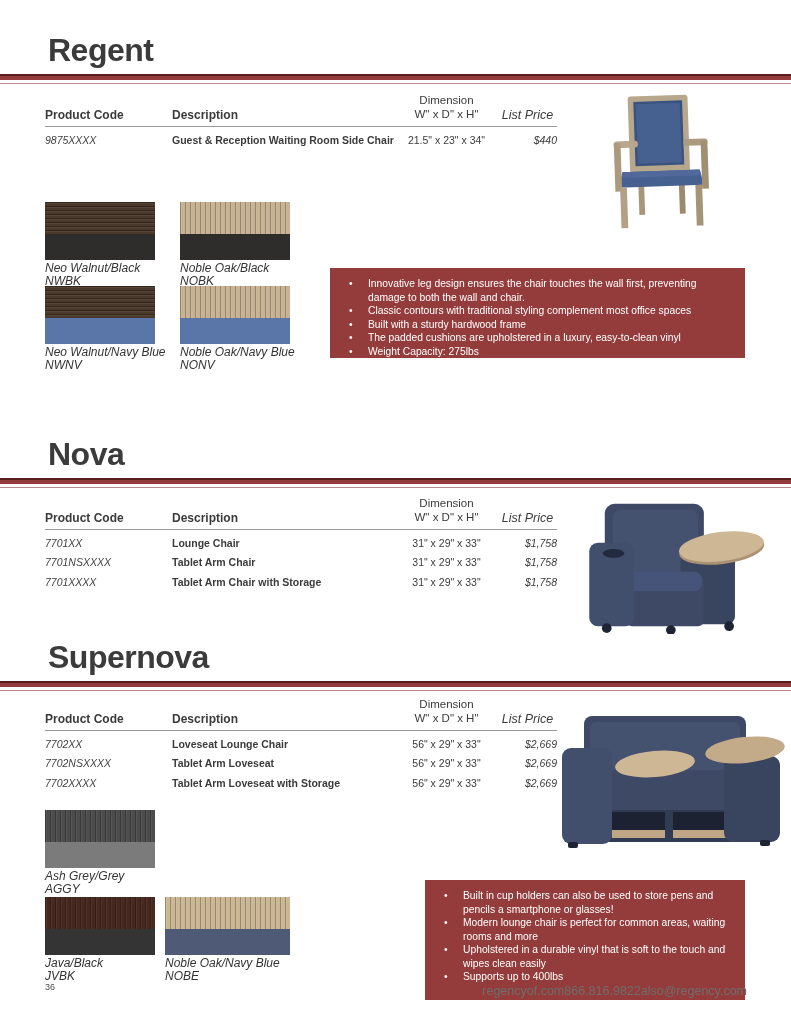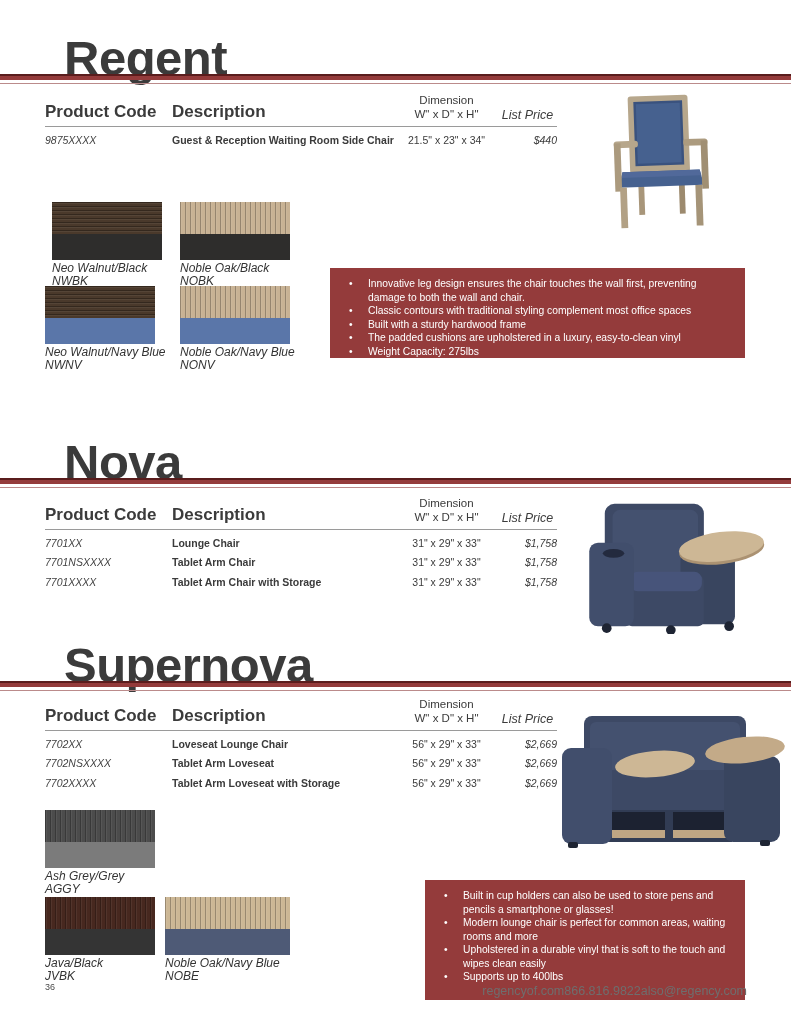"Regent" .title { font-size: 49px -> 32px; left: 64px -> 48px }
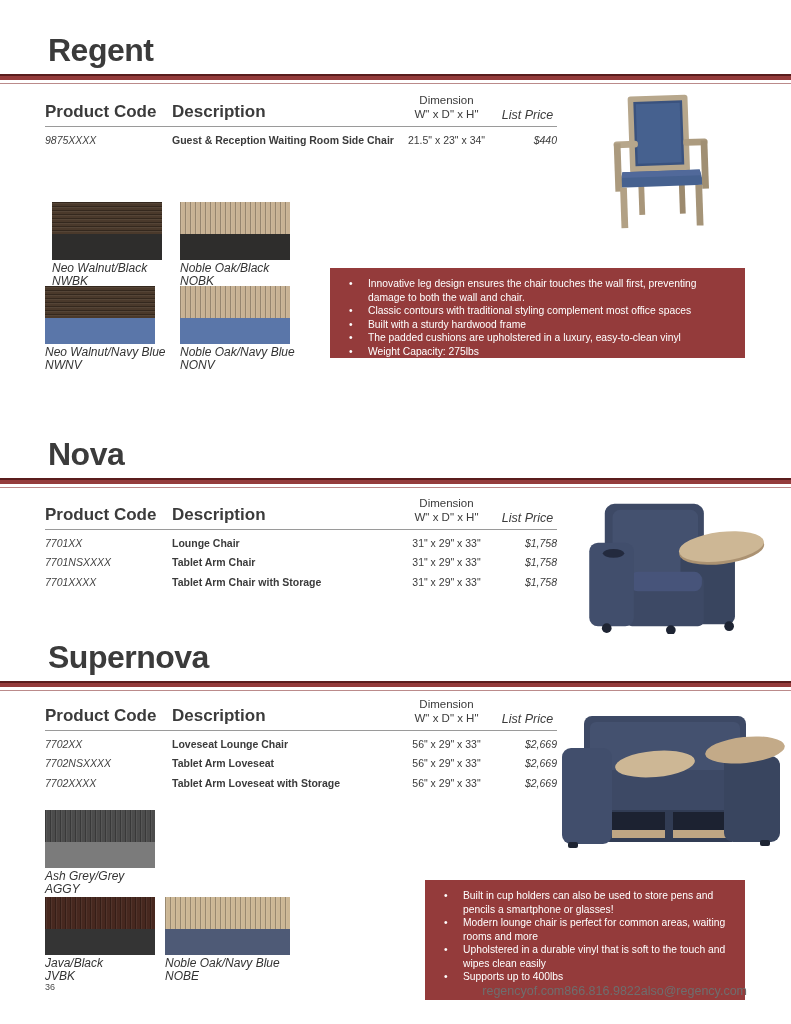"Product Code" .h-code,.h-desc { font-size: 17px -> 12px }
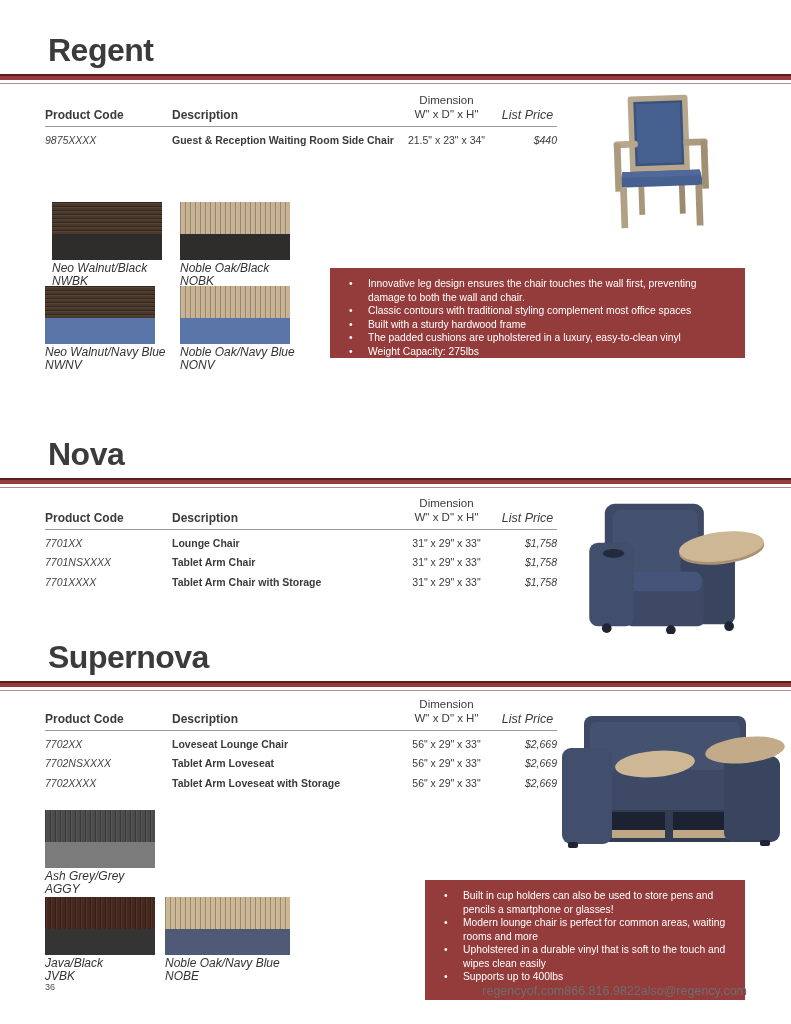"Neo Walnut/Black" div.swatch { margin-left: 7px -> none }
